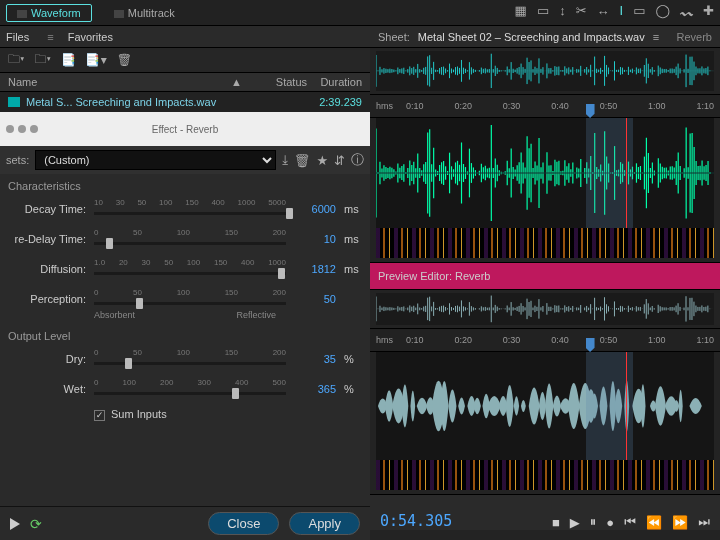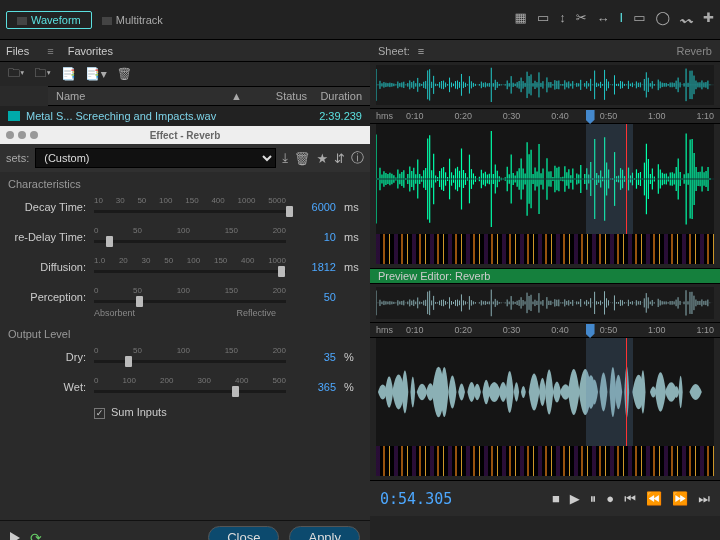"Waveform" .topbar { gap: 0 -> 12px; height: 40px -> 26px }
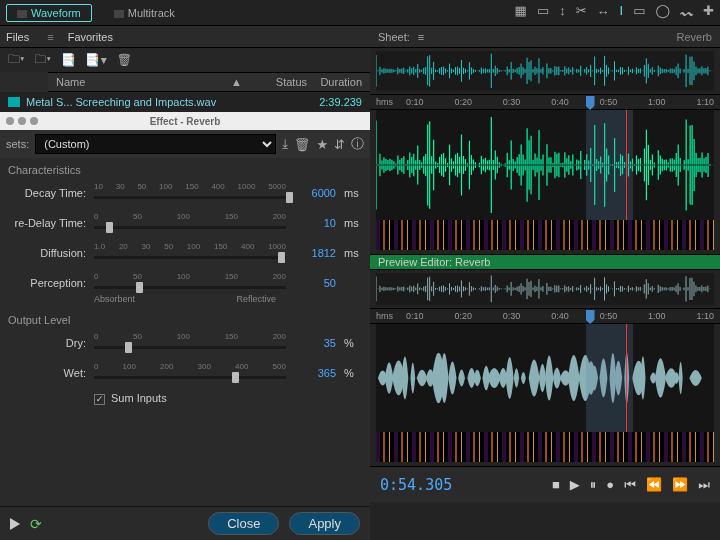"Metal Sheet 02 – Screeching" span.fname { html: none -> <span>Metal Sheet 02 – Screeching and Impacts.wav</span> }
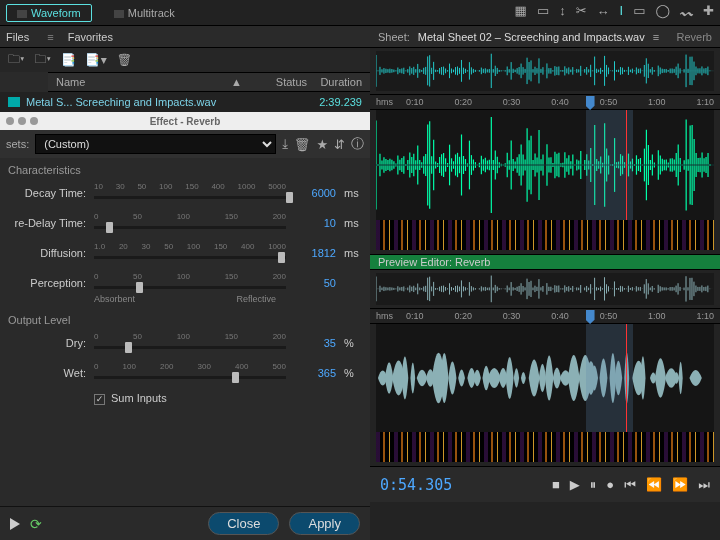"Name" .file-hdr { margin-left: 48px -> none }
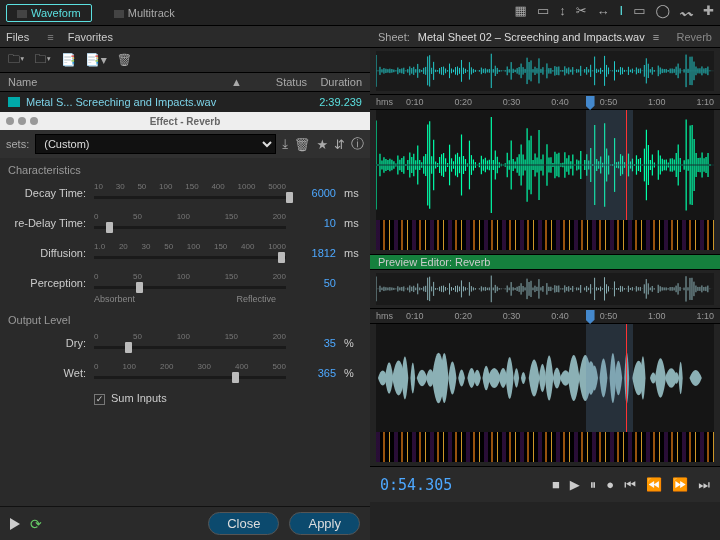"hms" .ruler { height: 16px -> 24px }
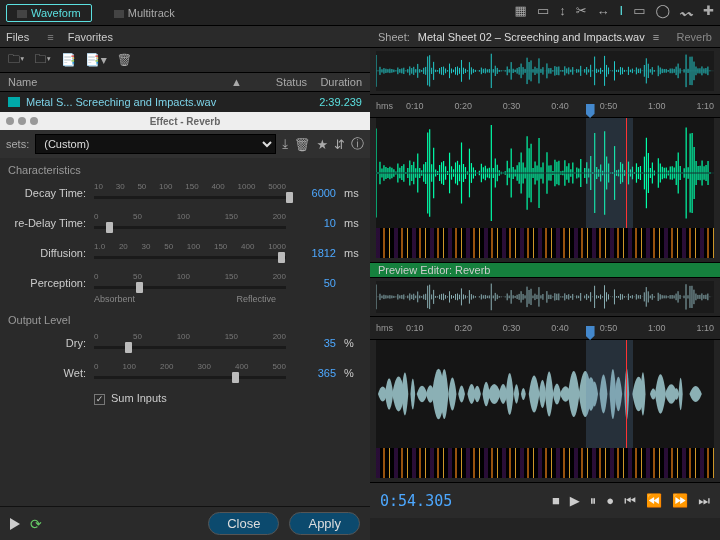"Effect - Reverb" .dialog-title { font-weight: bold -> none; height: 18px -> 34px }
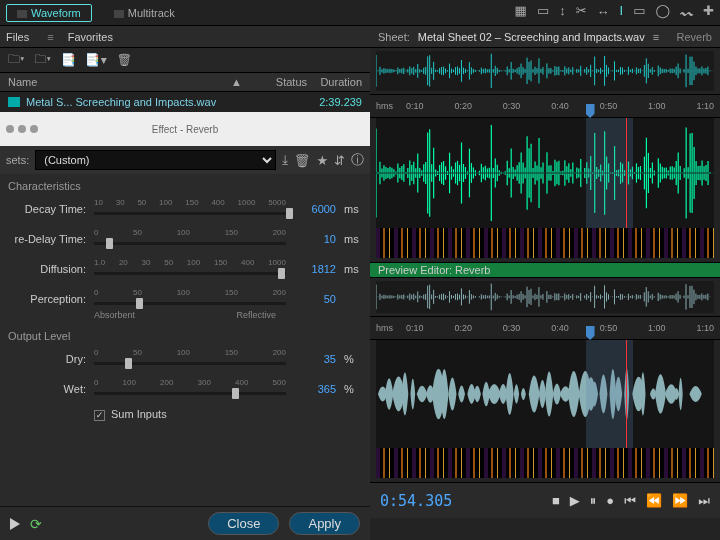"Preview Editor: Reverb" .section-hdr { background: #15803d -> #be185d; height: 16px -> 28px }
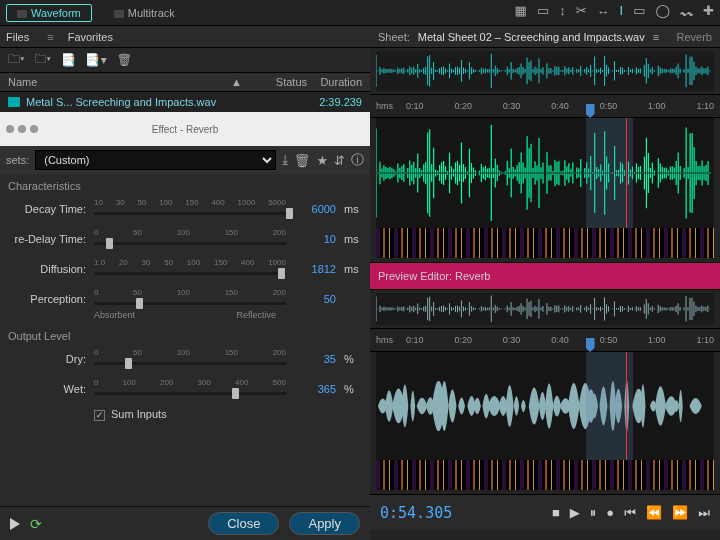"0:54.305" .transport { align-items: center -> flex-end }
